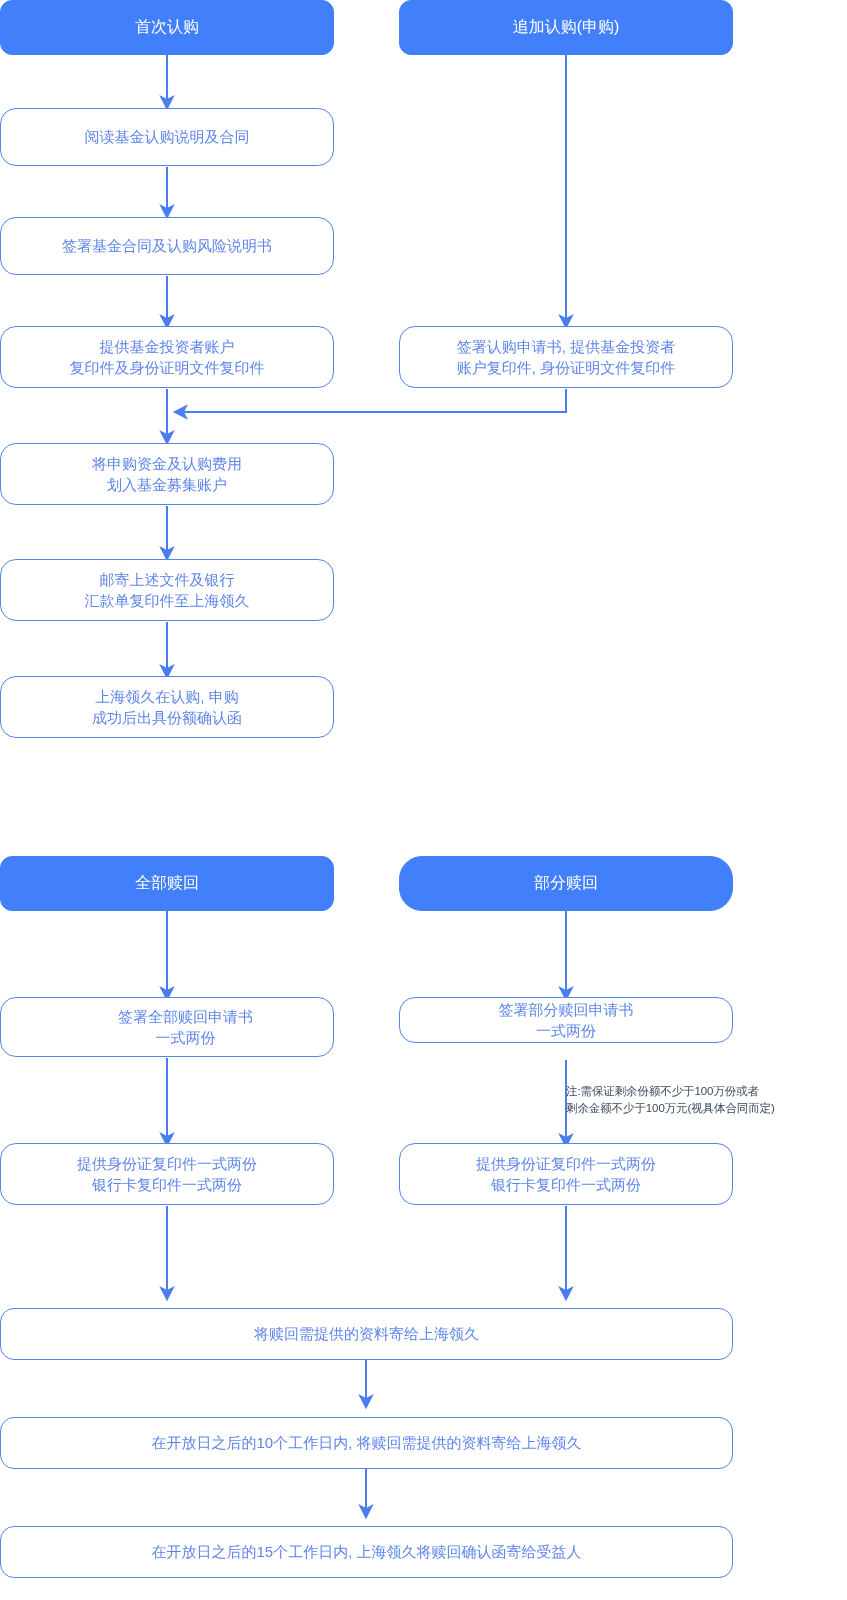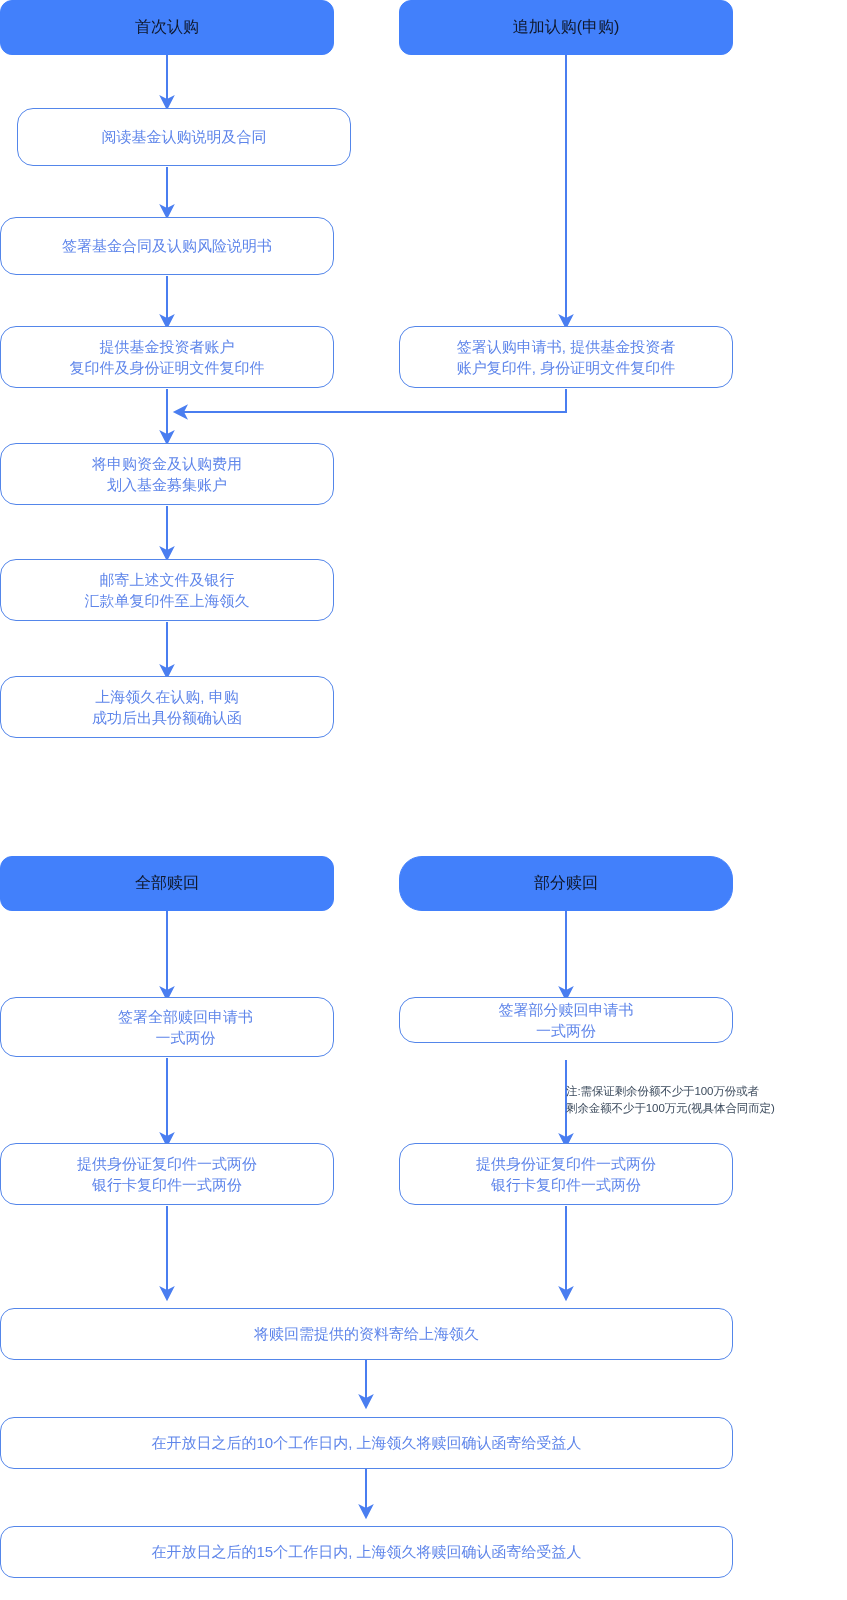"首次认购" .node.header { color: #0f172a -> #ffffff }
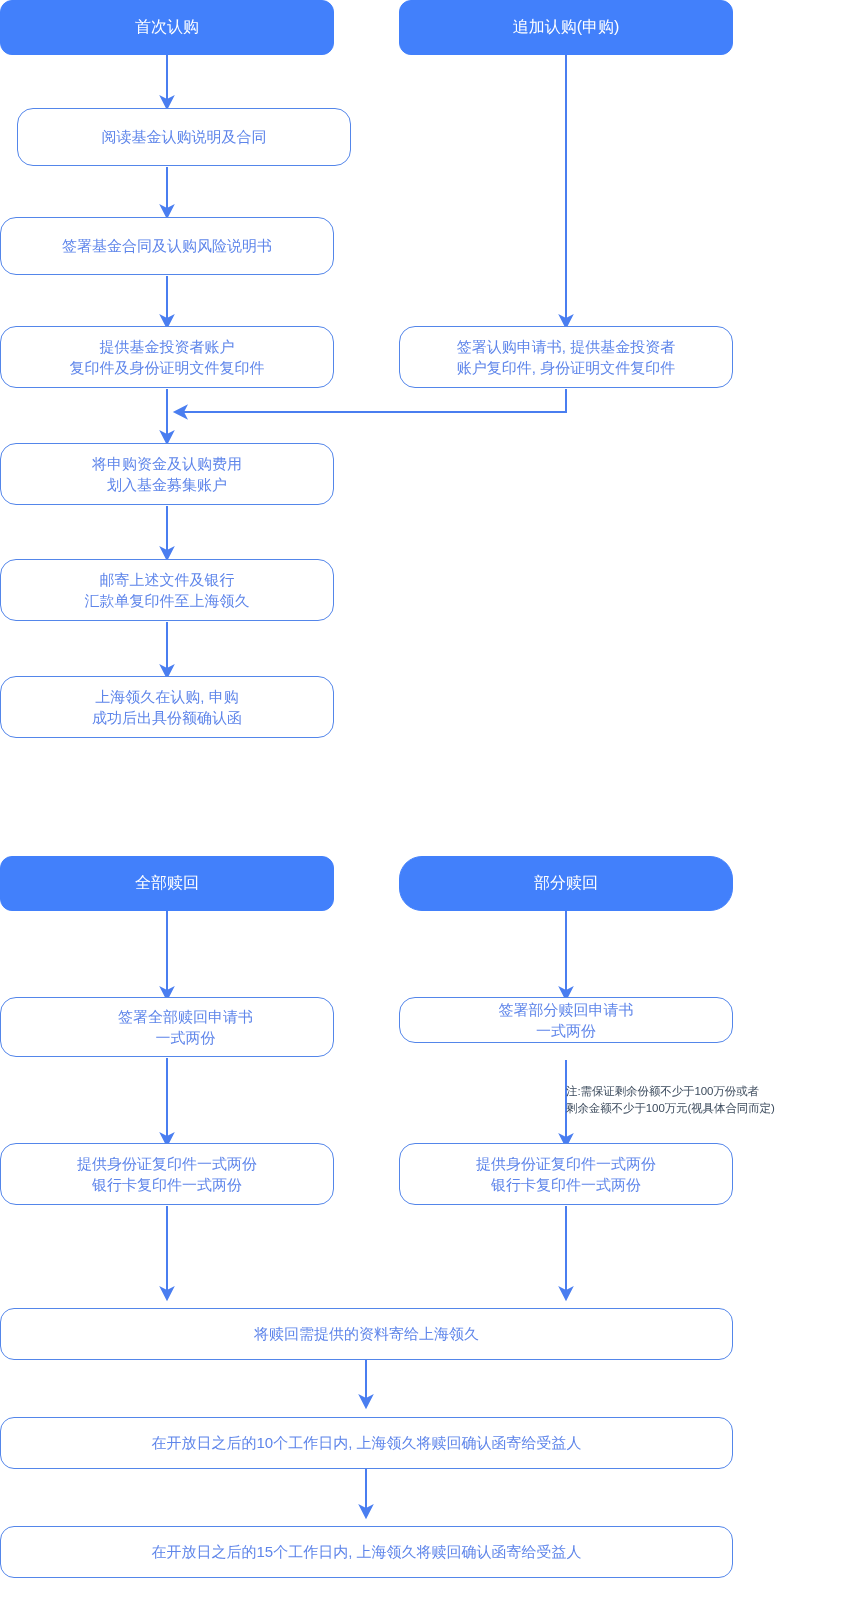"阅读基金认购说明及合同" div.node { margin-left: 17px -> none }
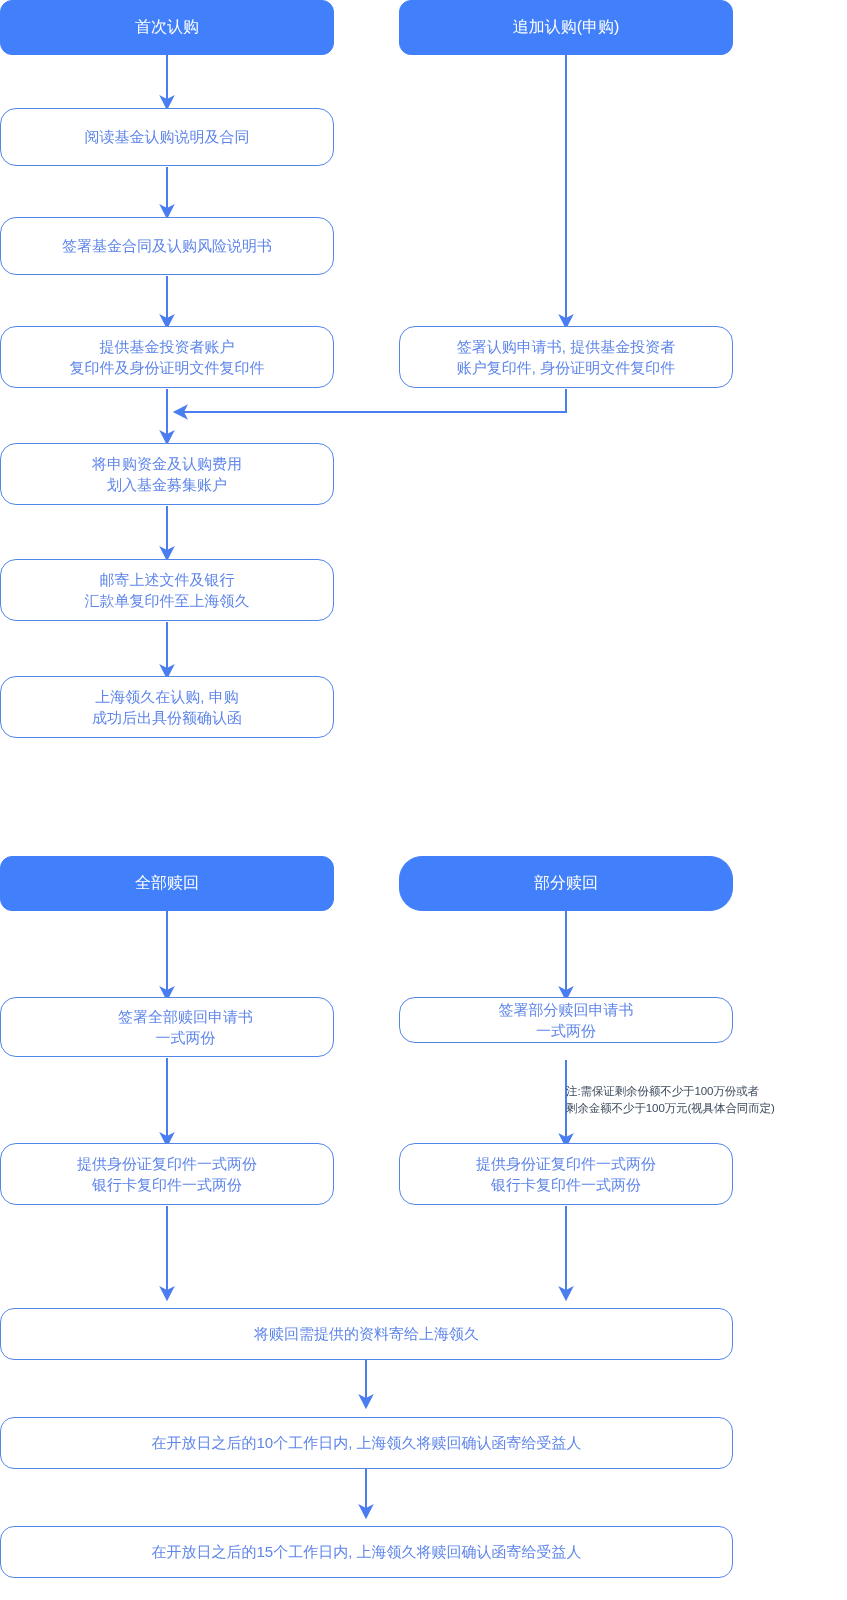"在开放日之后的10个工作日内, 上海领久将赎回确认函寄给受益人" span.txt { text: 上海领久将赎回确认函寄给受益人 -> 将赎回需提供的资料寄给上海领久 }
